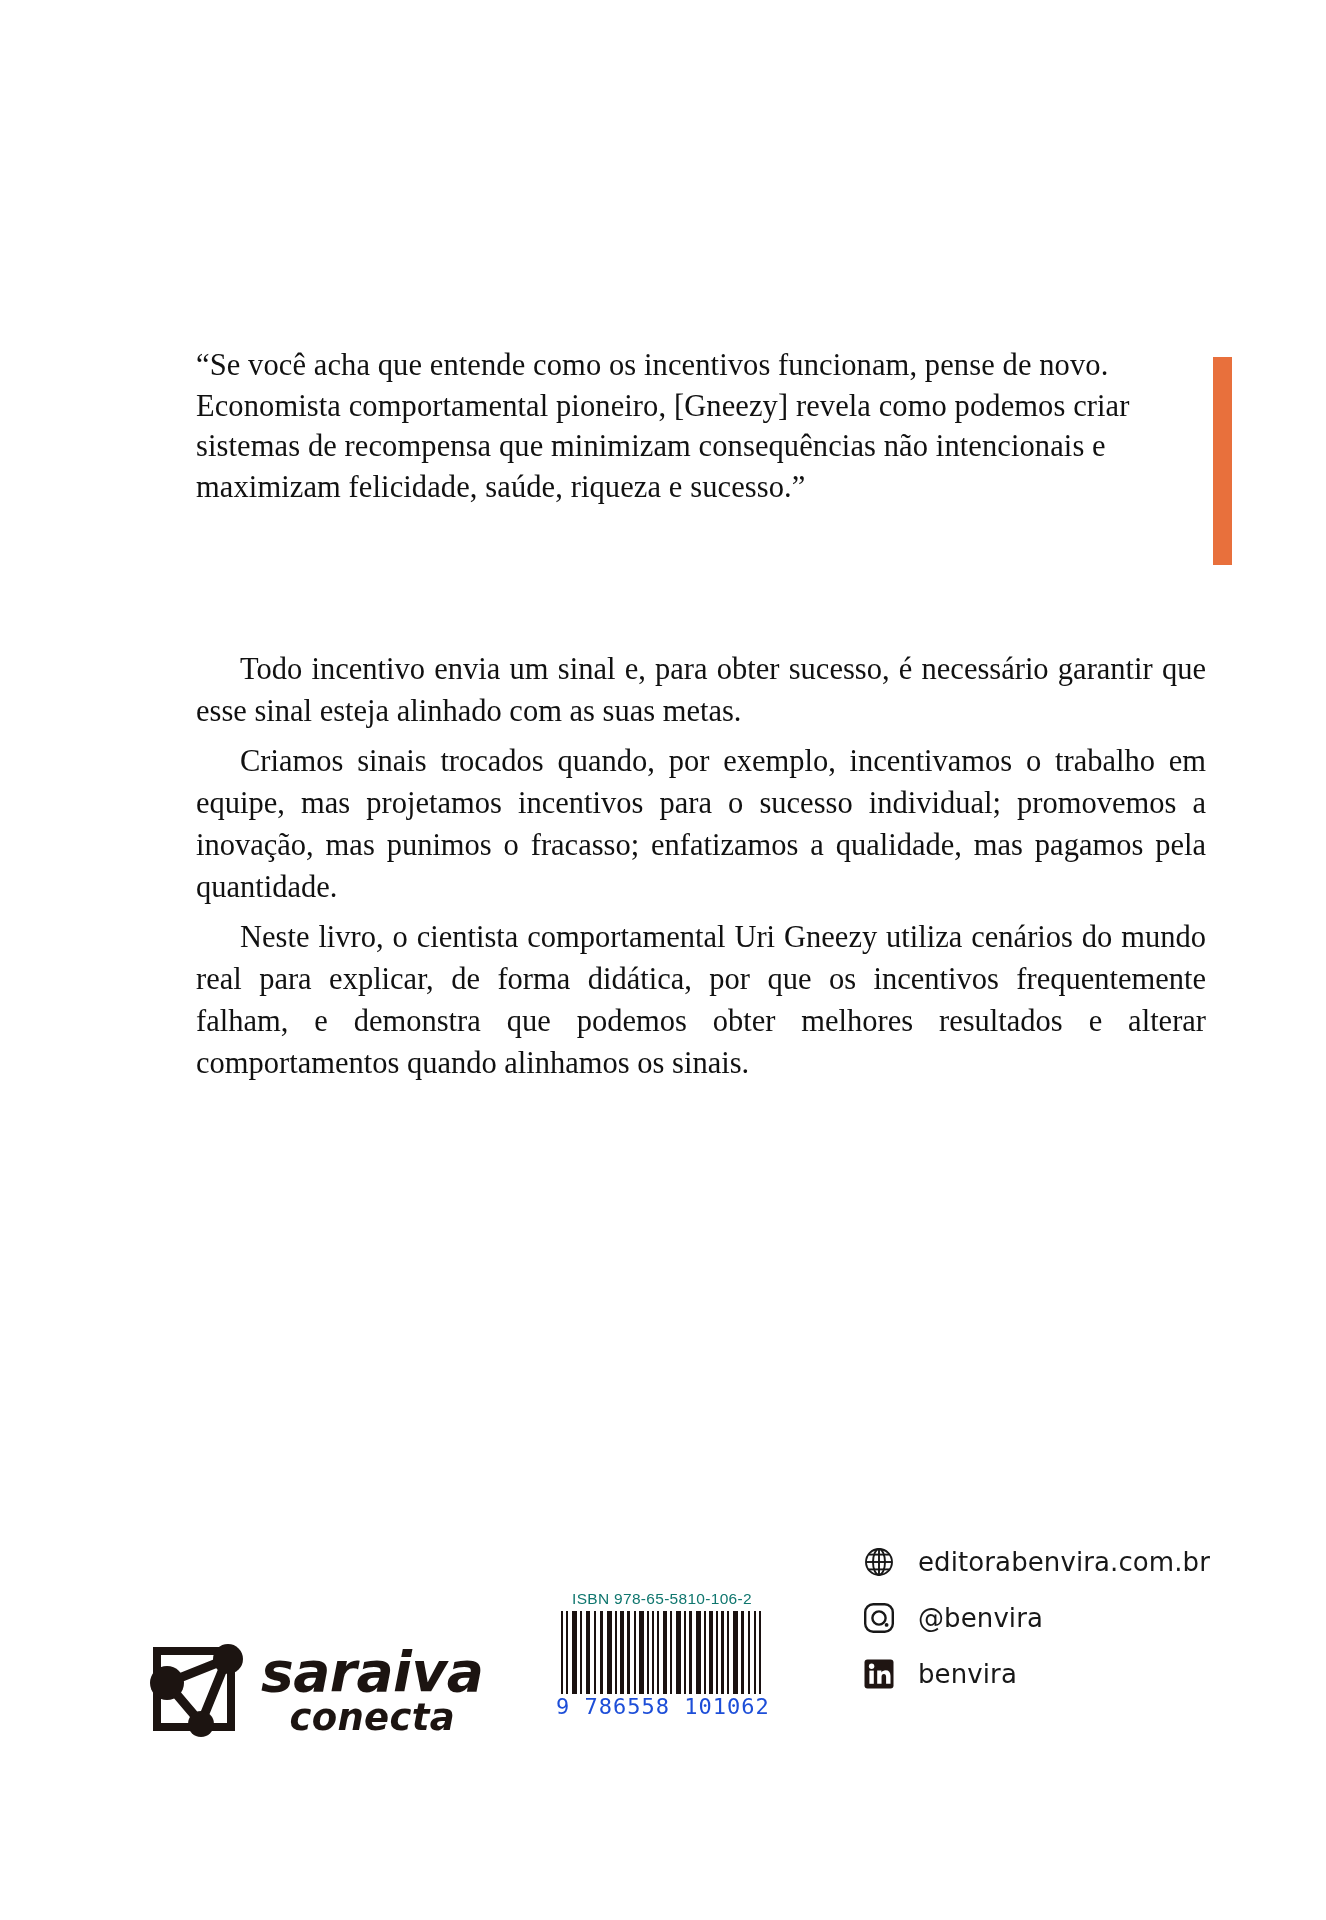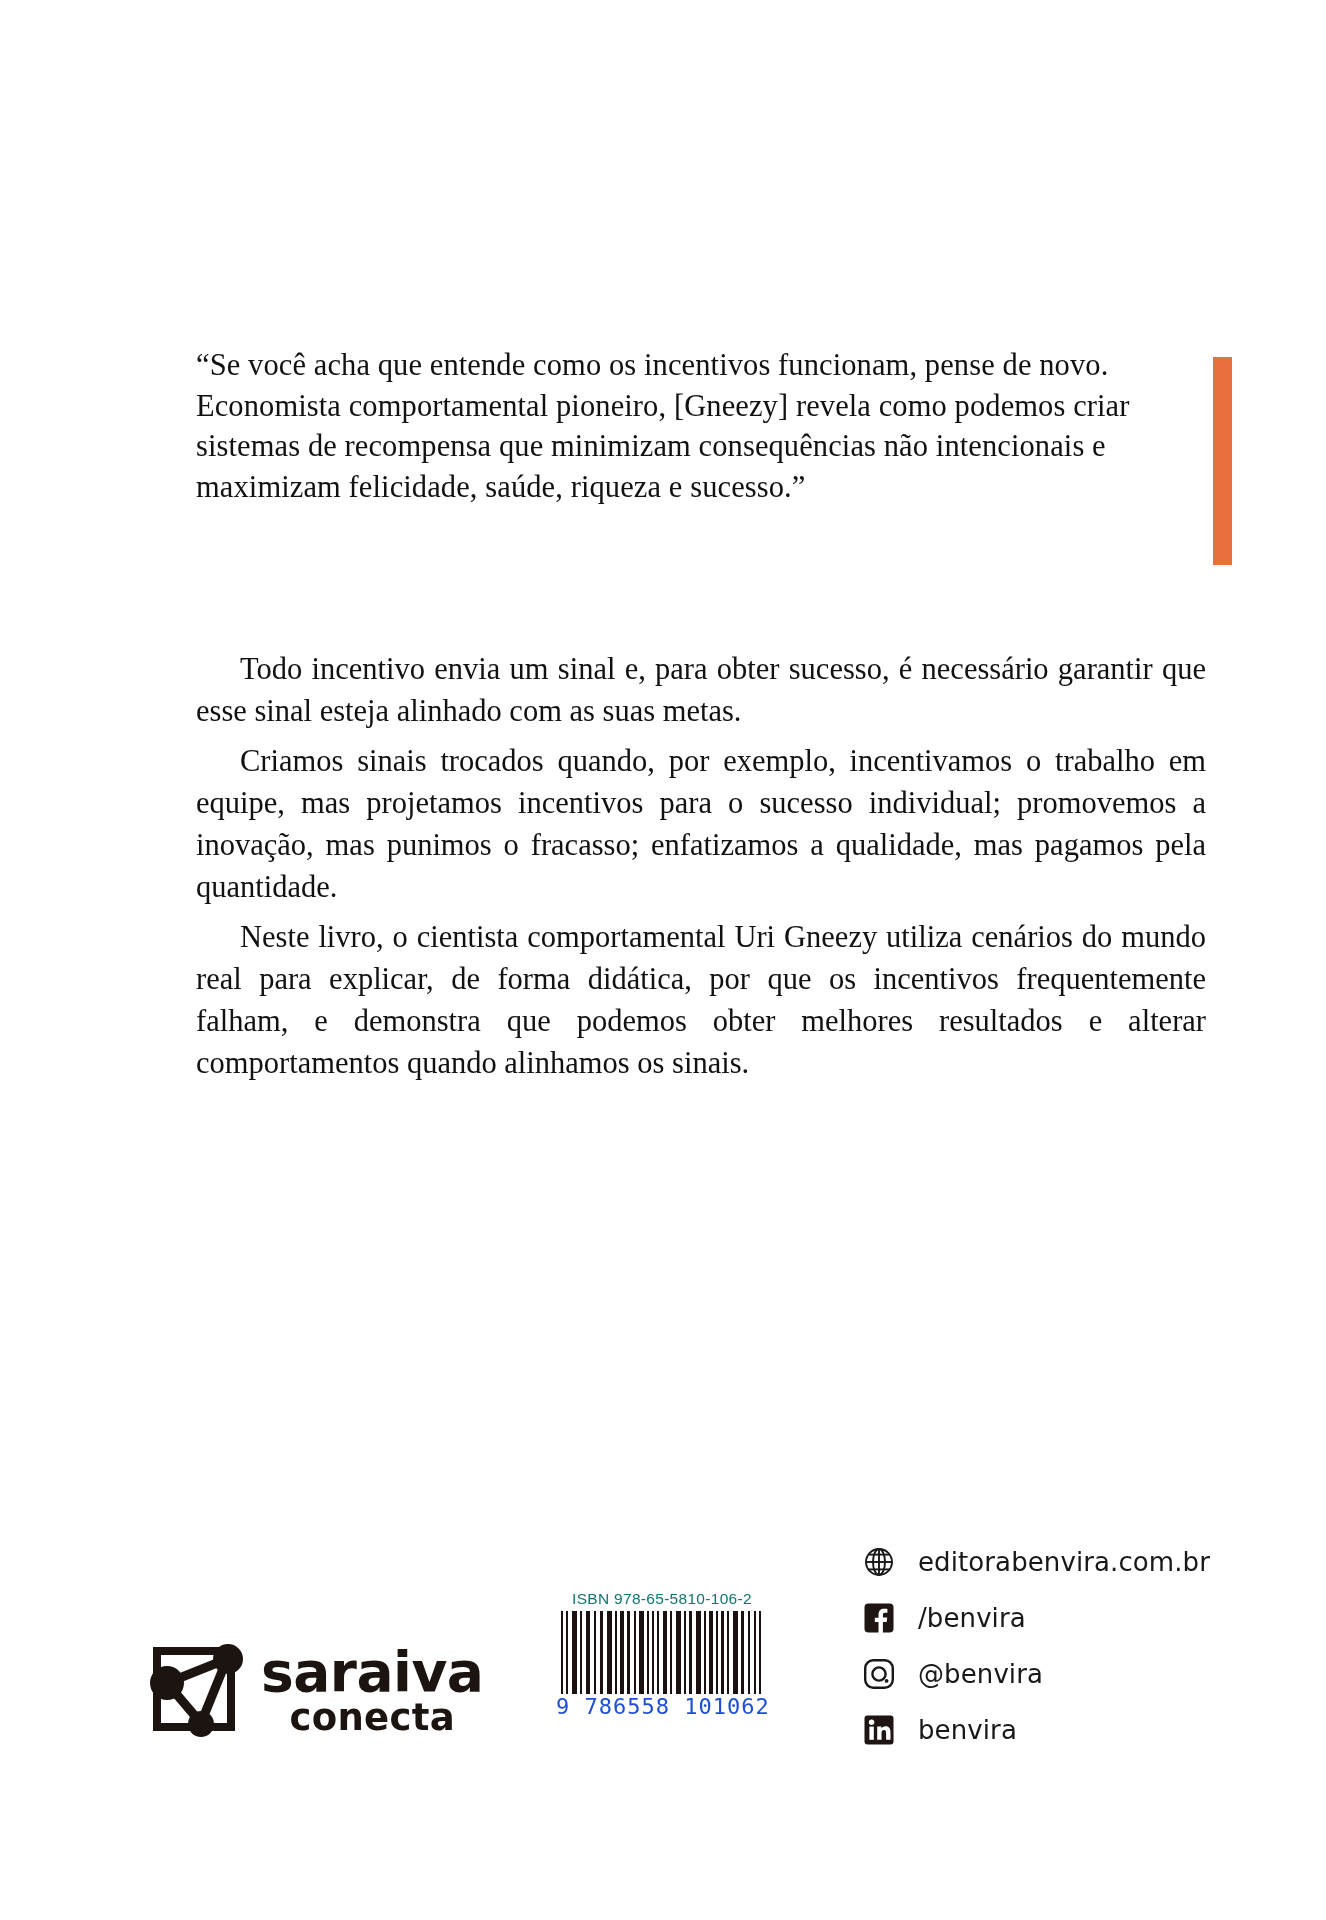"/benvira" div.social-row { html: <div> <span> <svg> <rect></rect> <path></path> </svg> </span> <span>/benvira</span> </div> -> none }
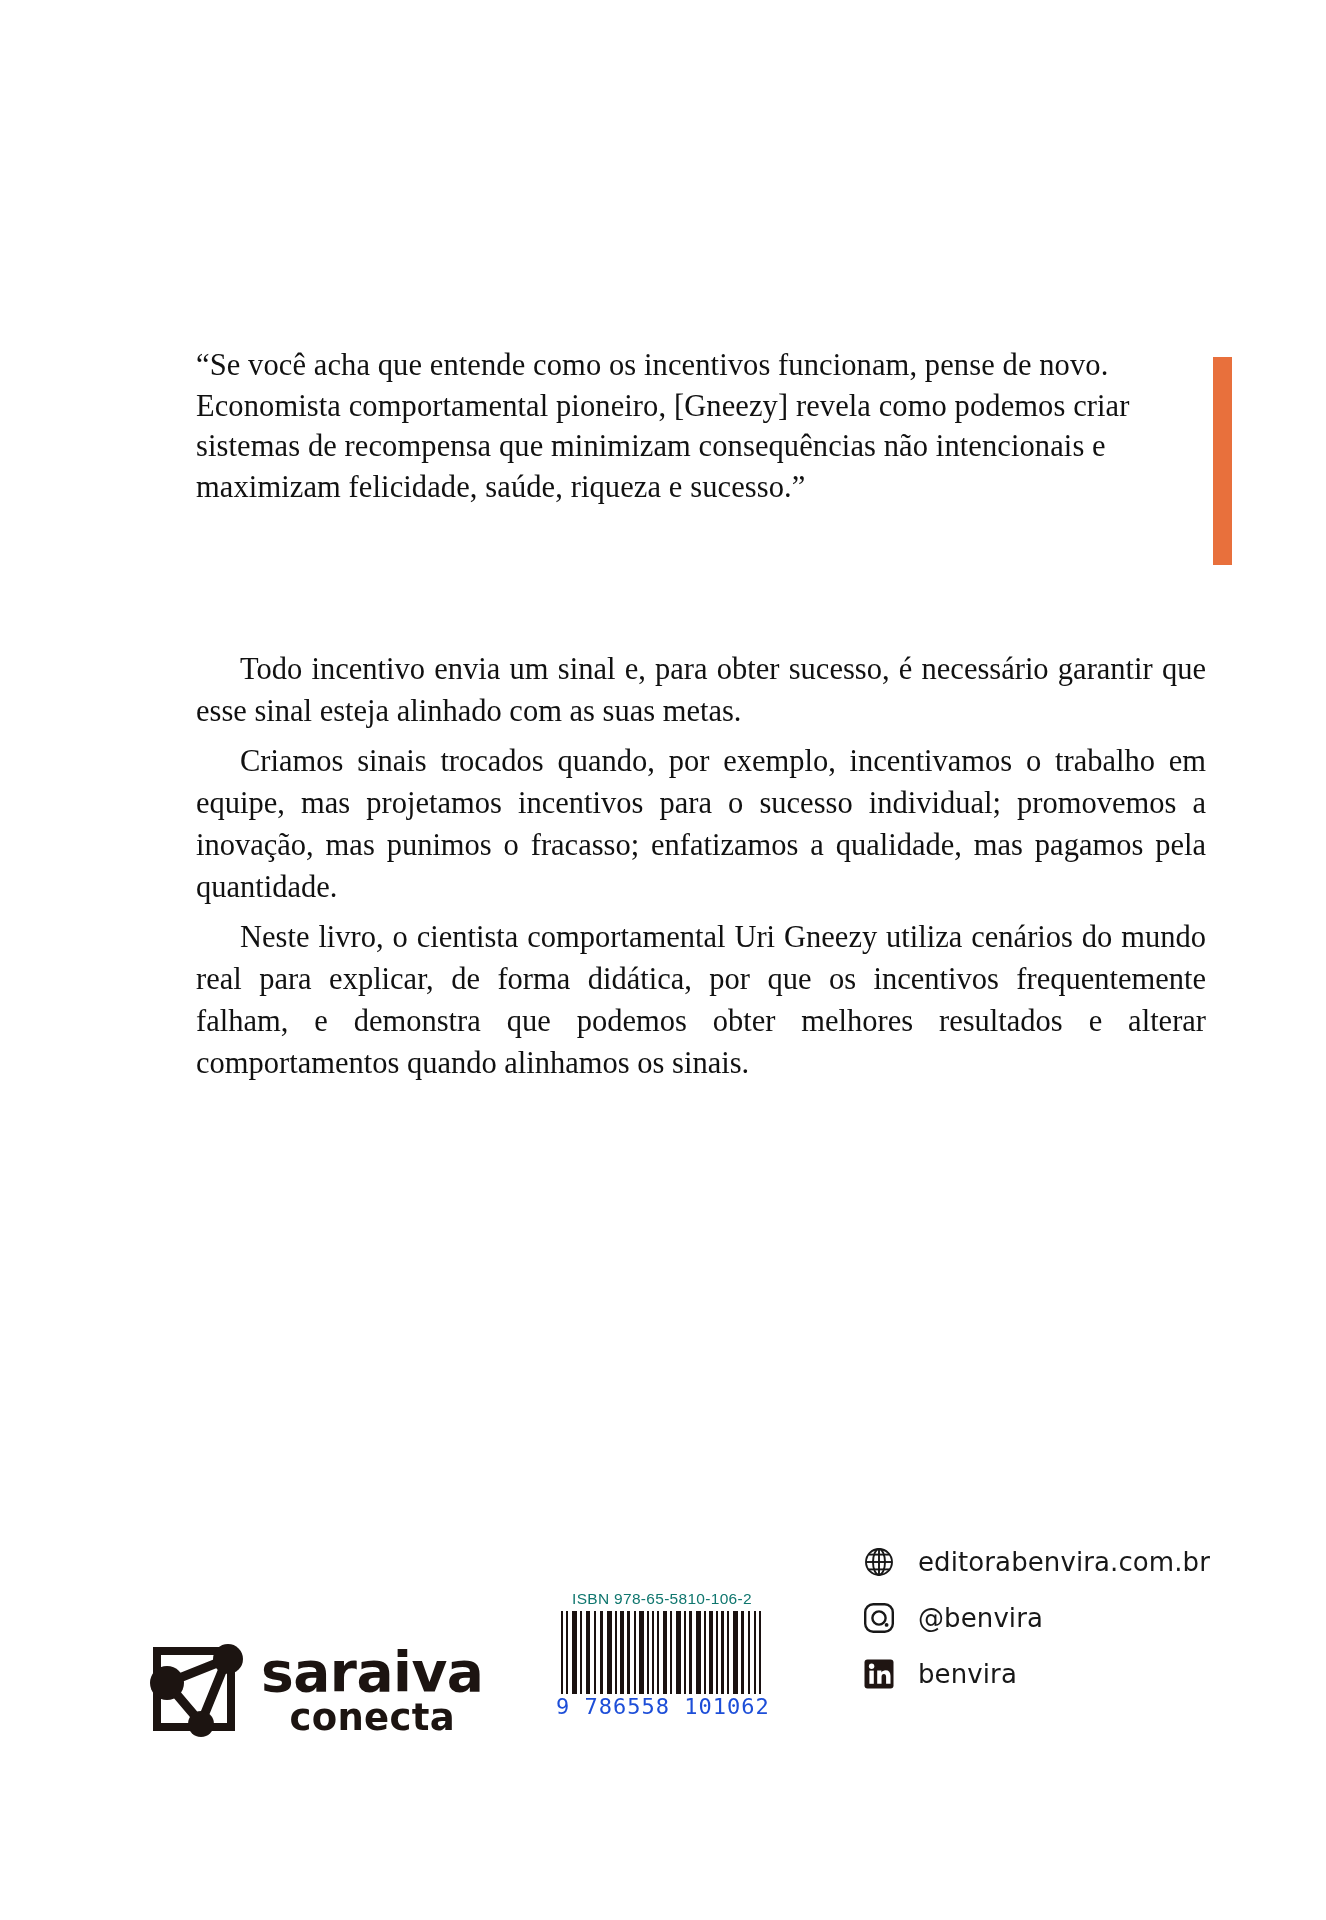"saraiva" .saraiva-logo { font-style: none -> italic }
